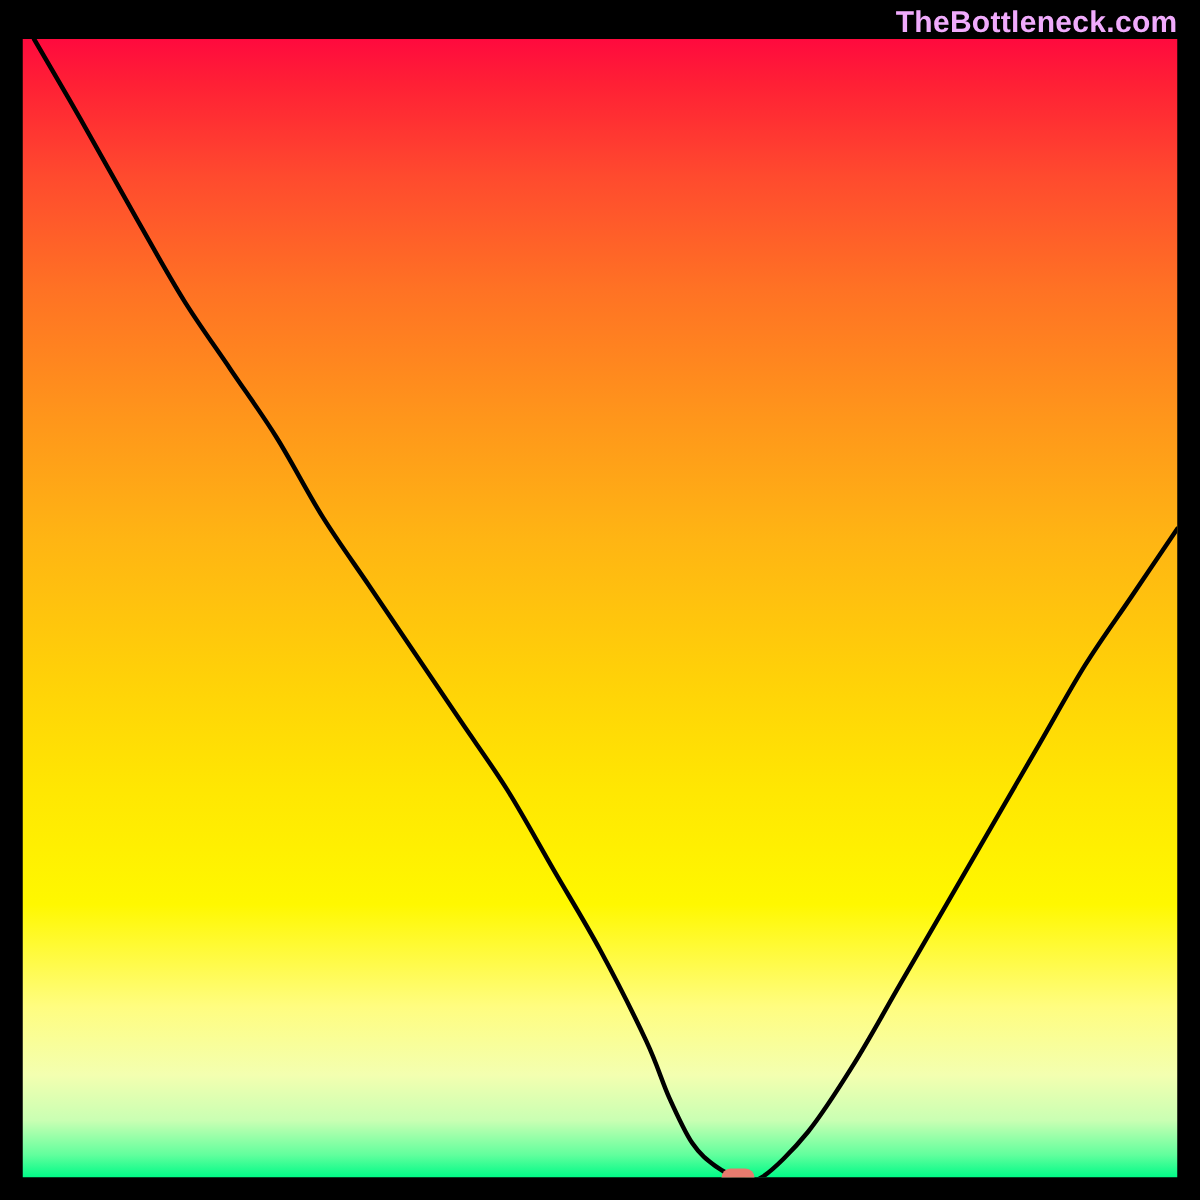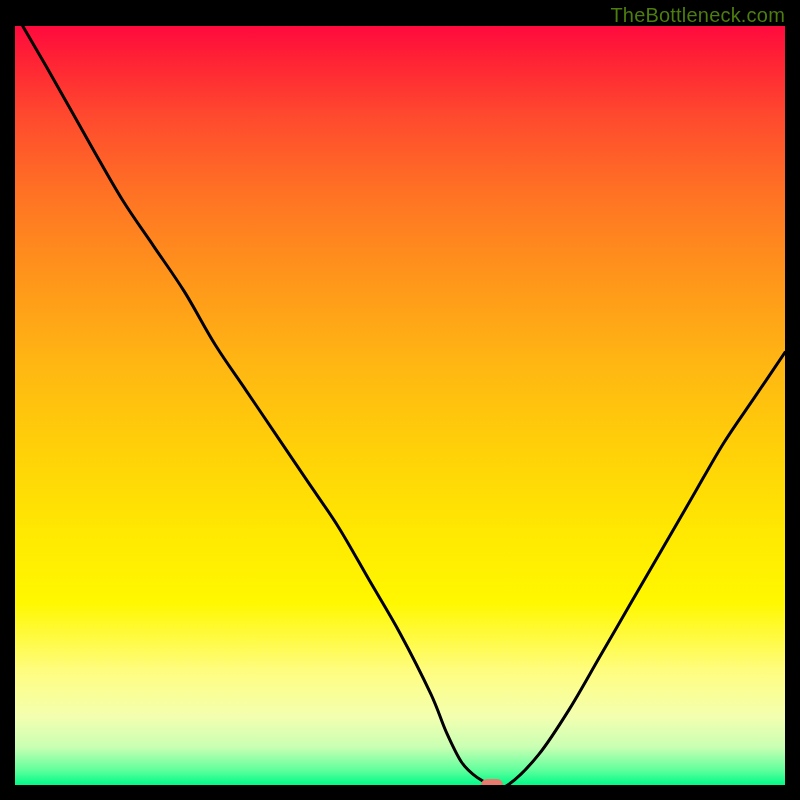"TheBottleneck.com" .watermark { color: #4d7c0f -> #f0abfc; font-weight: 400 -> 700 }
